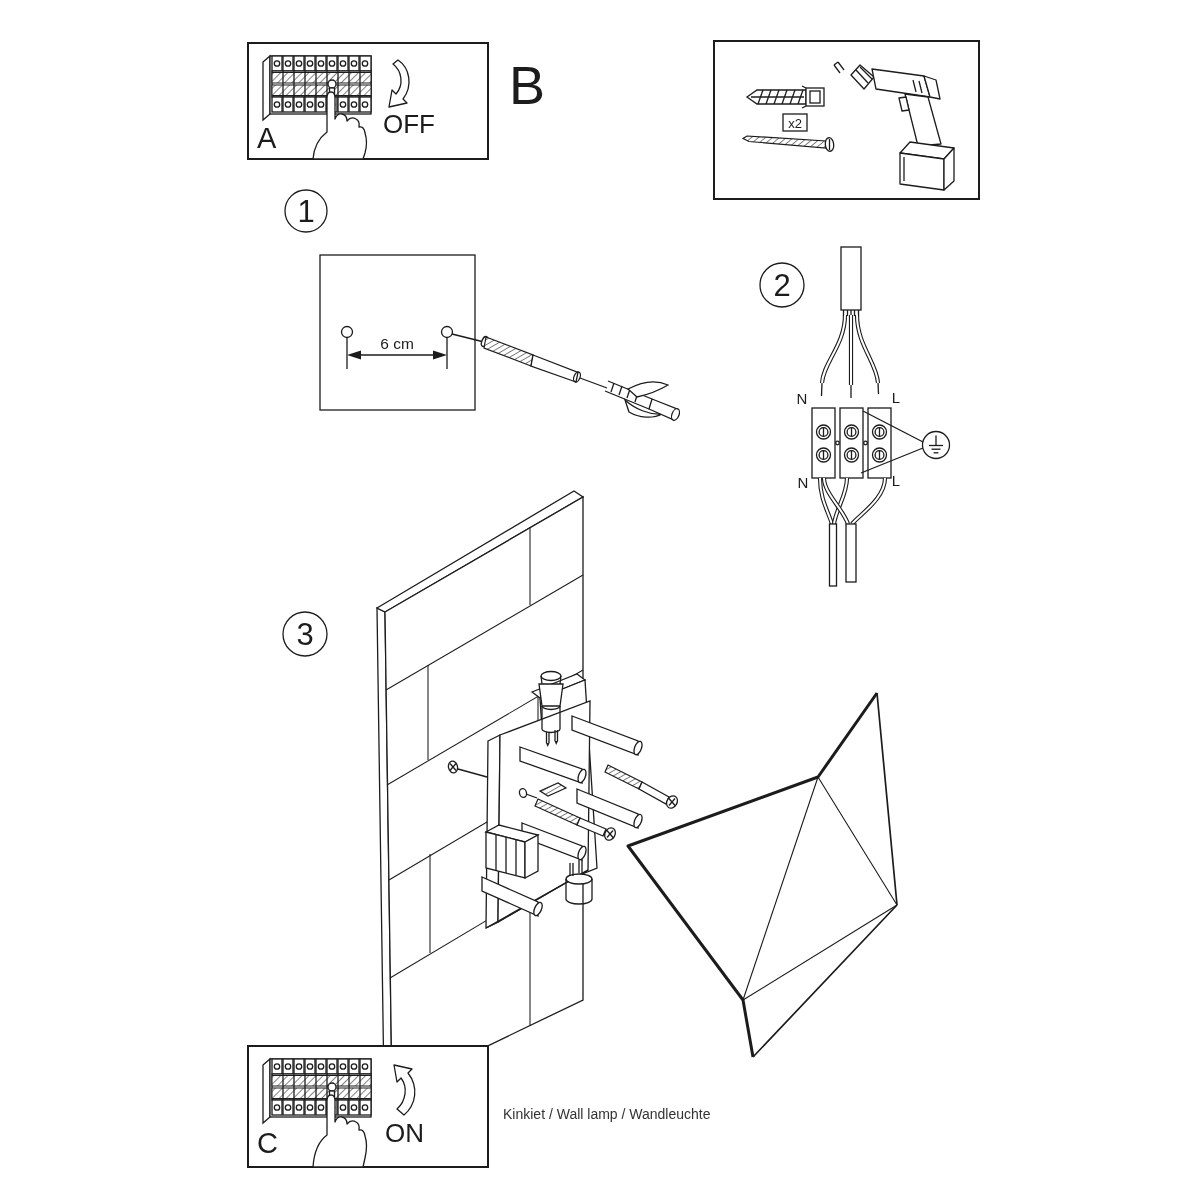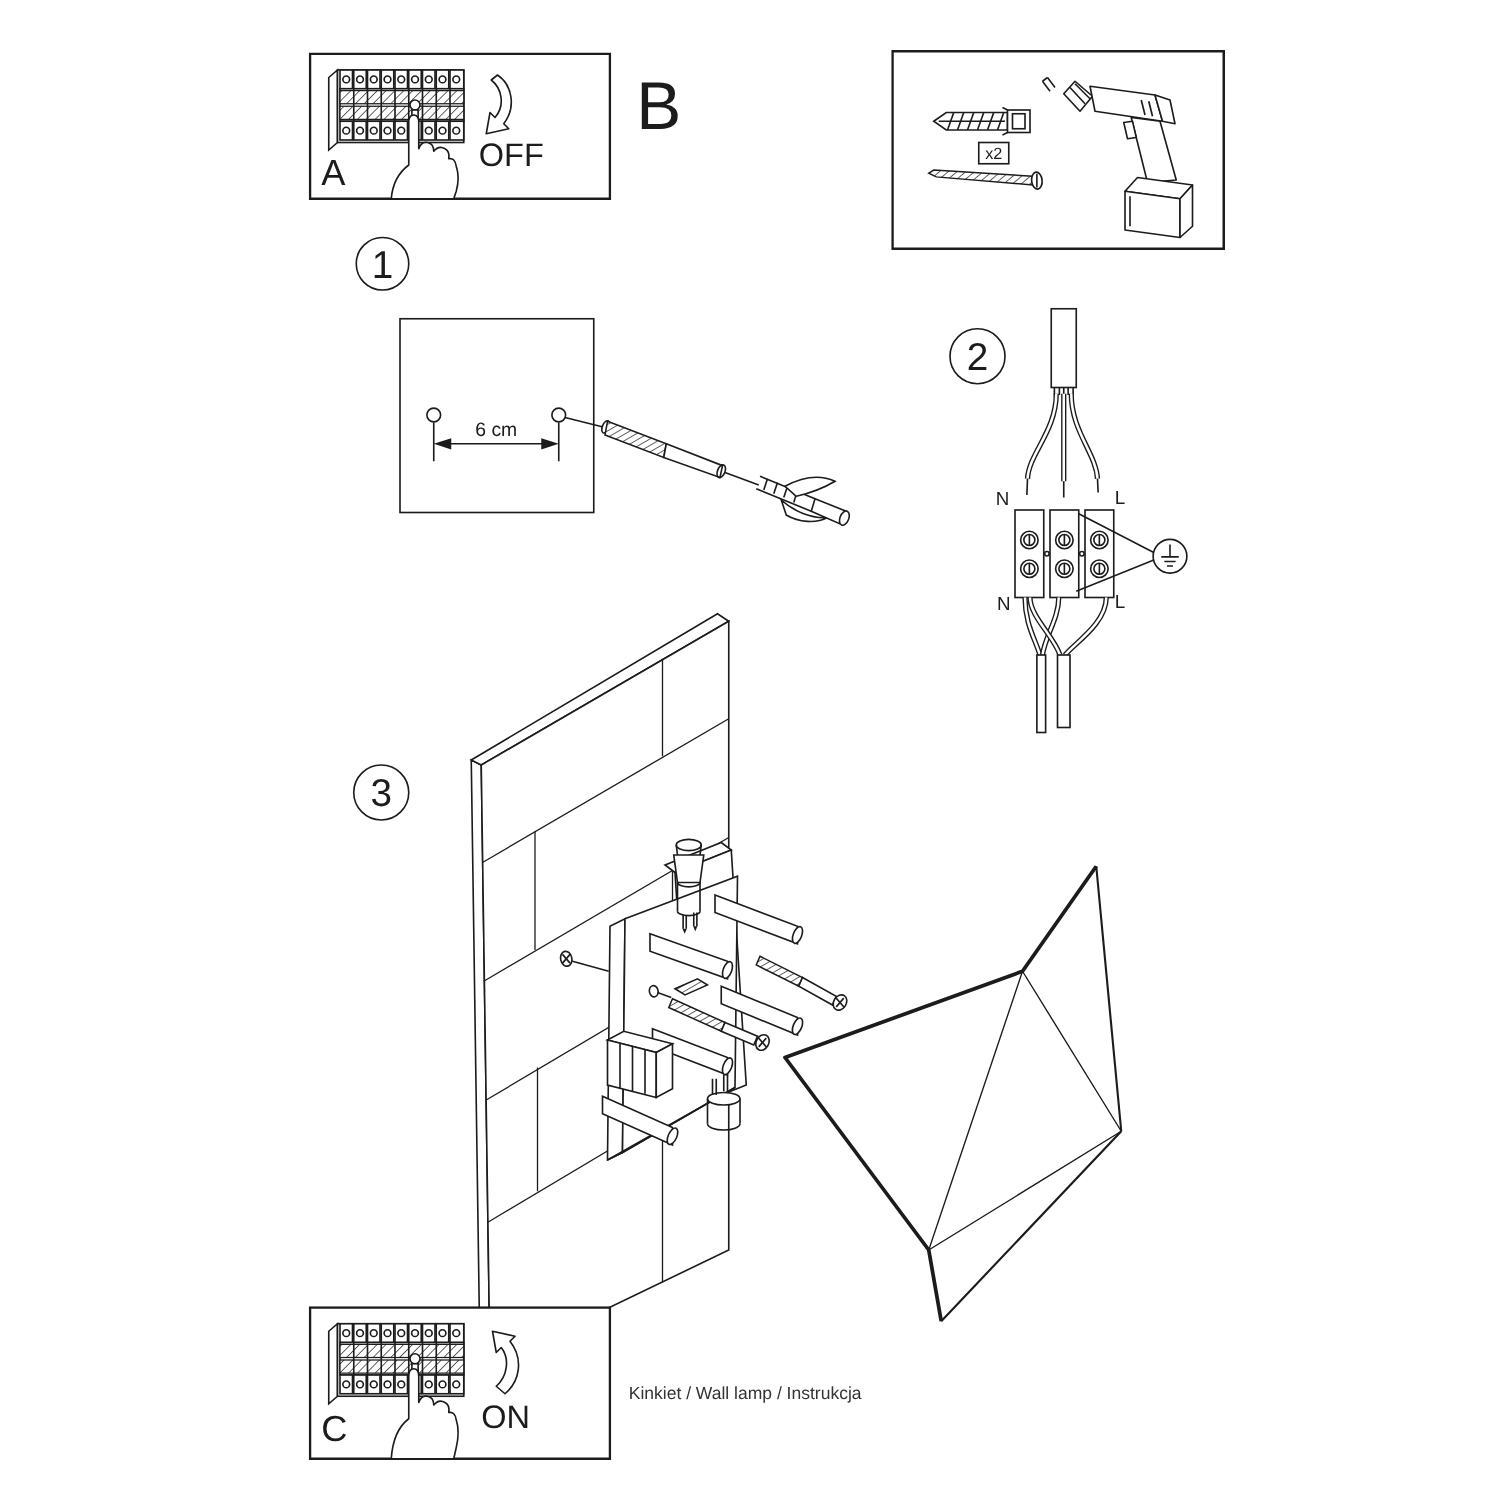"Kinkiet / Wall lamp /" div { text: Instrukcja -> Wandleuchte }
